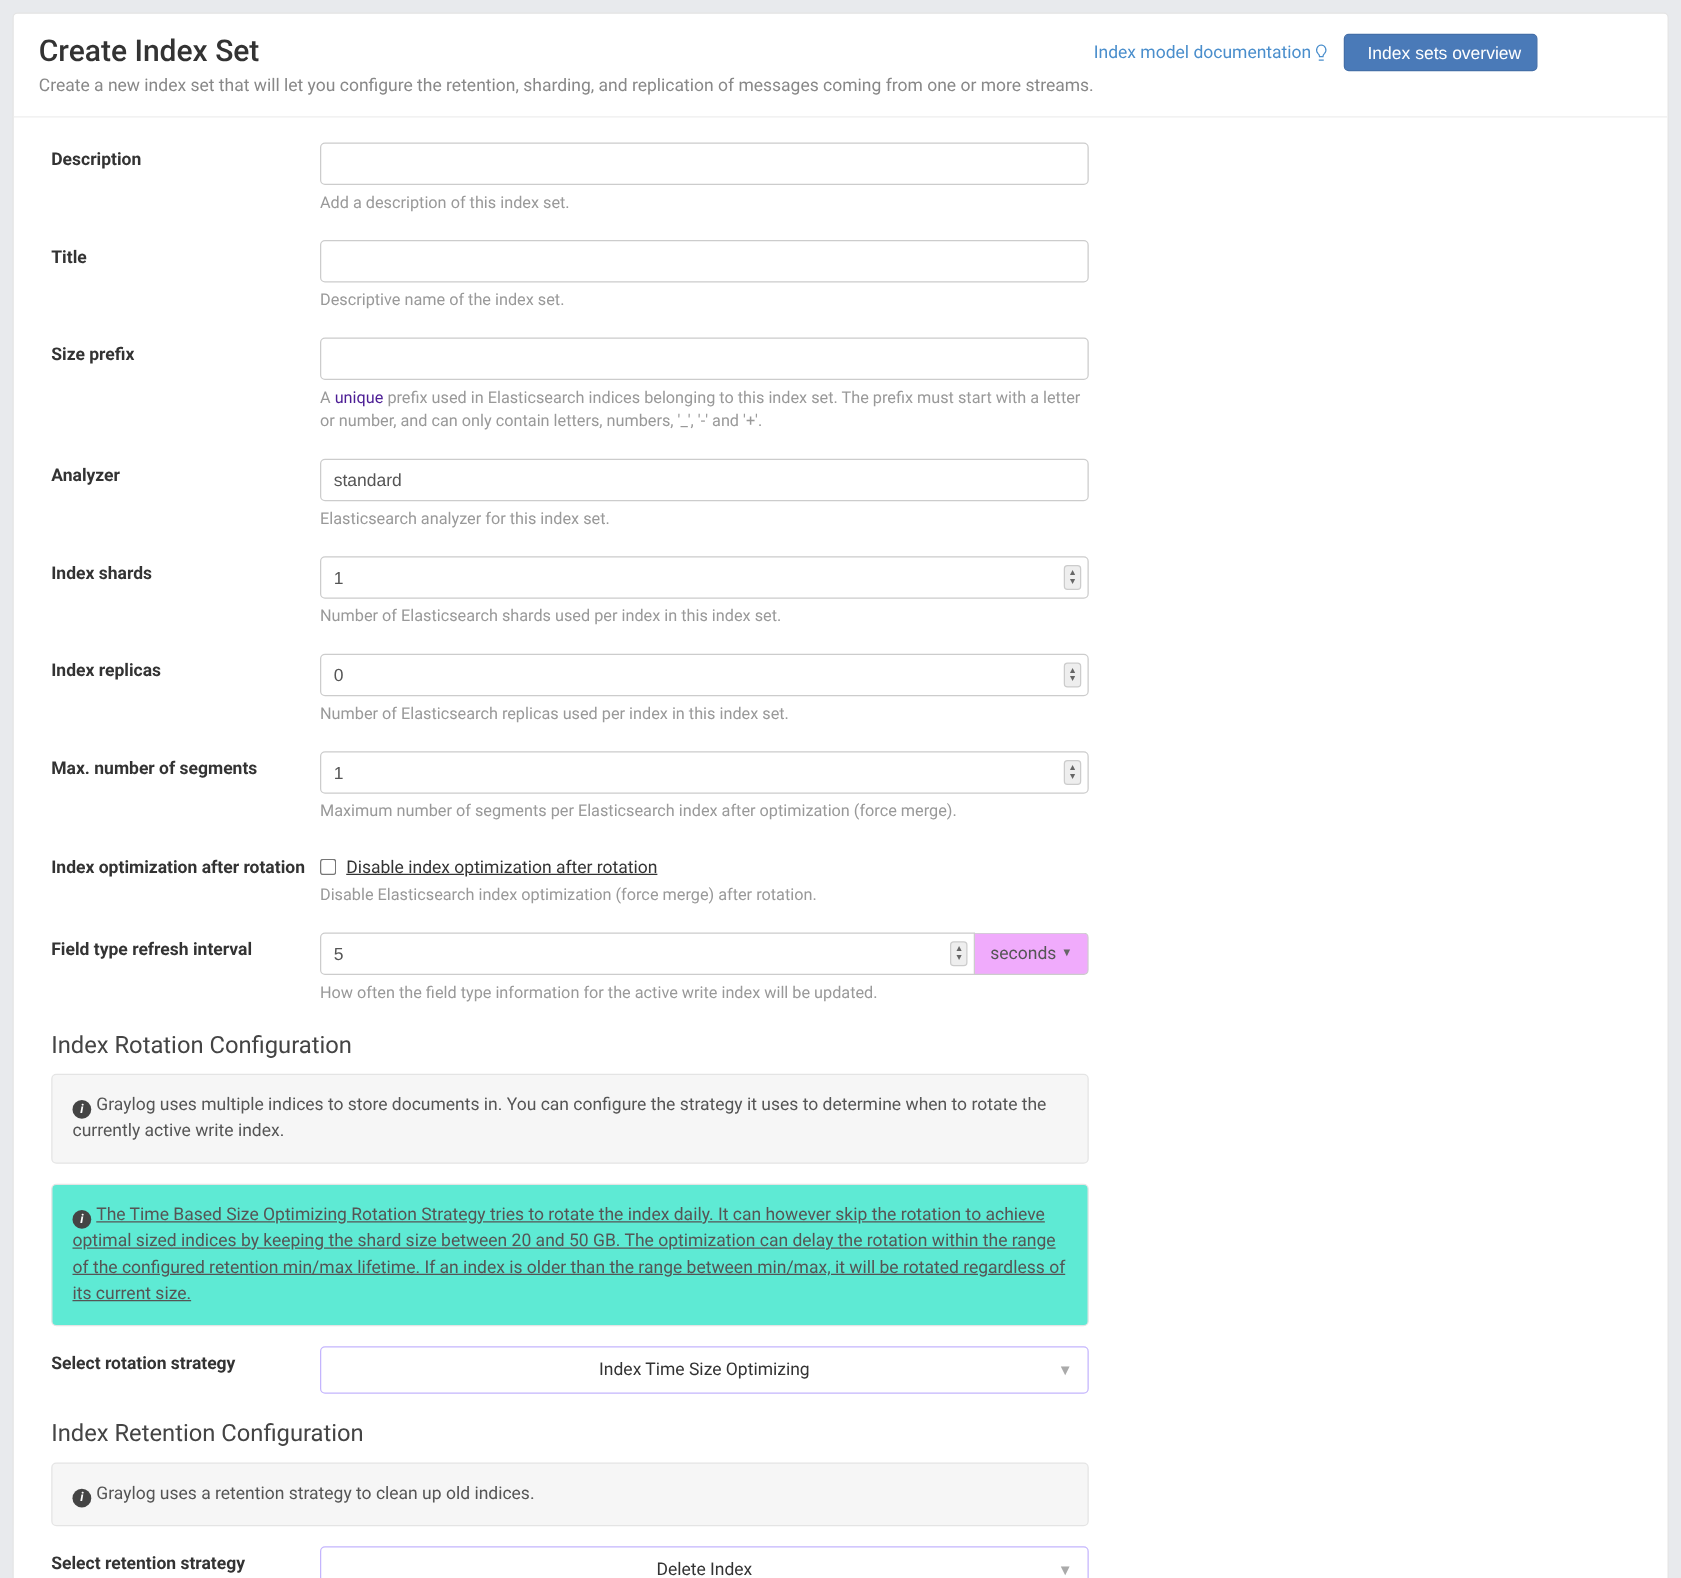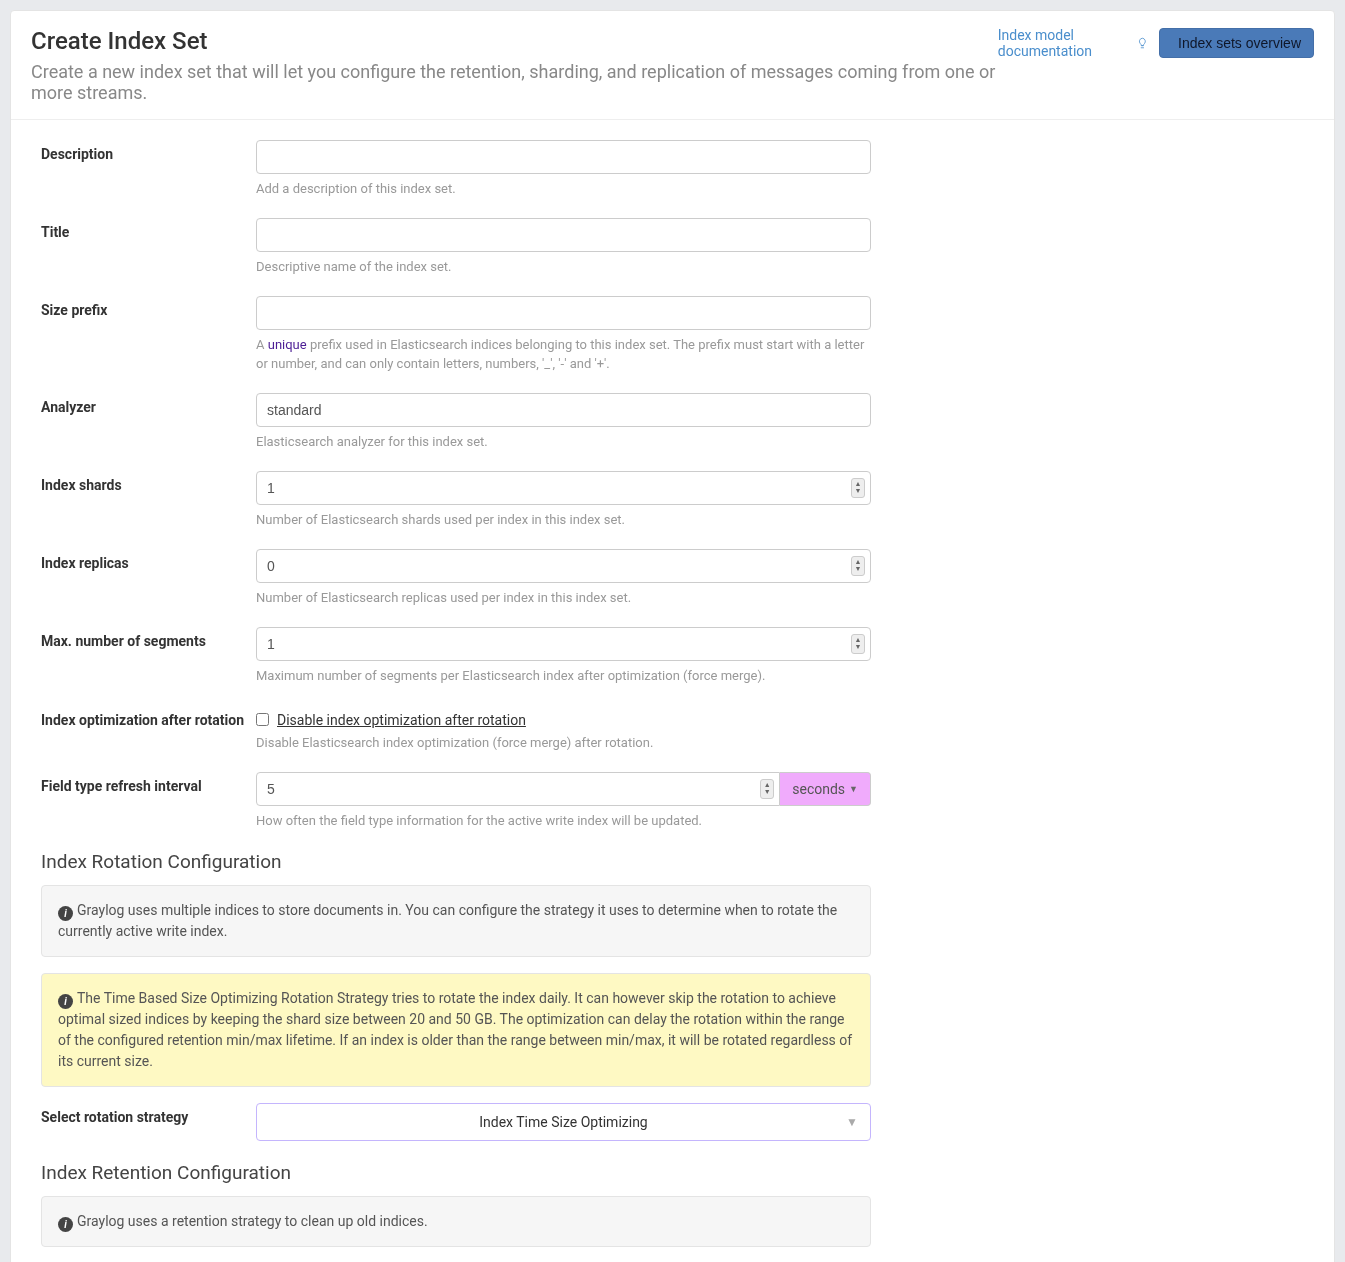"Index sets overview" .btn-primary { color: #0f172a -> #ffffff }
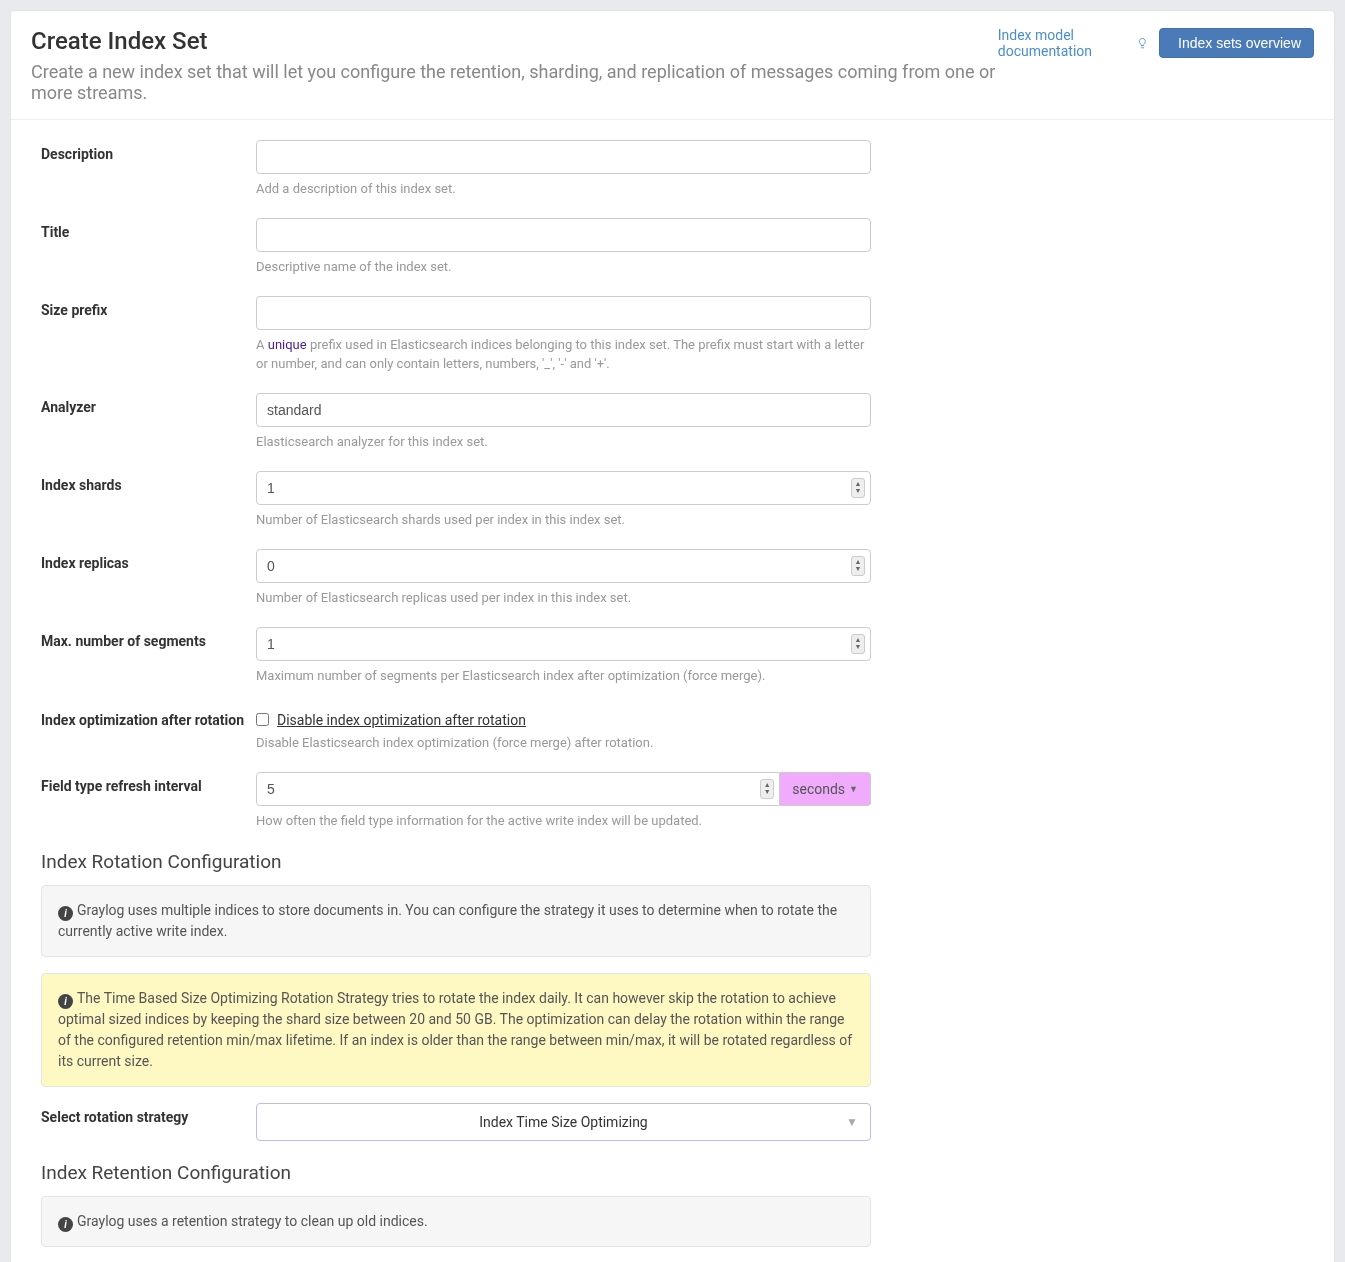"Create a new index set" .header-left p { font-size: 18px -> 14px }
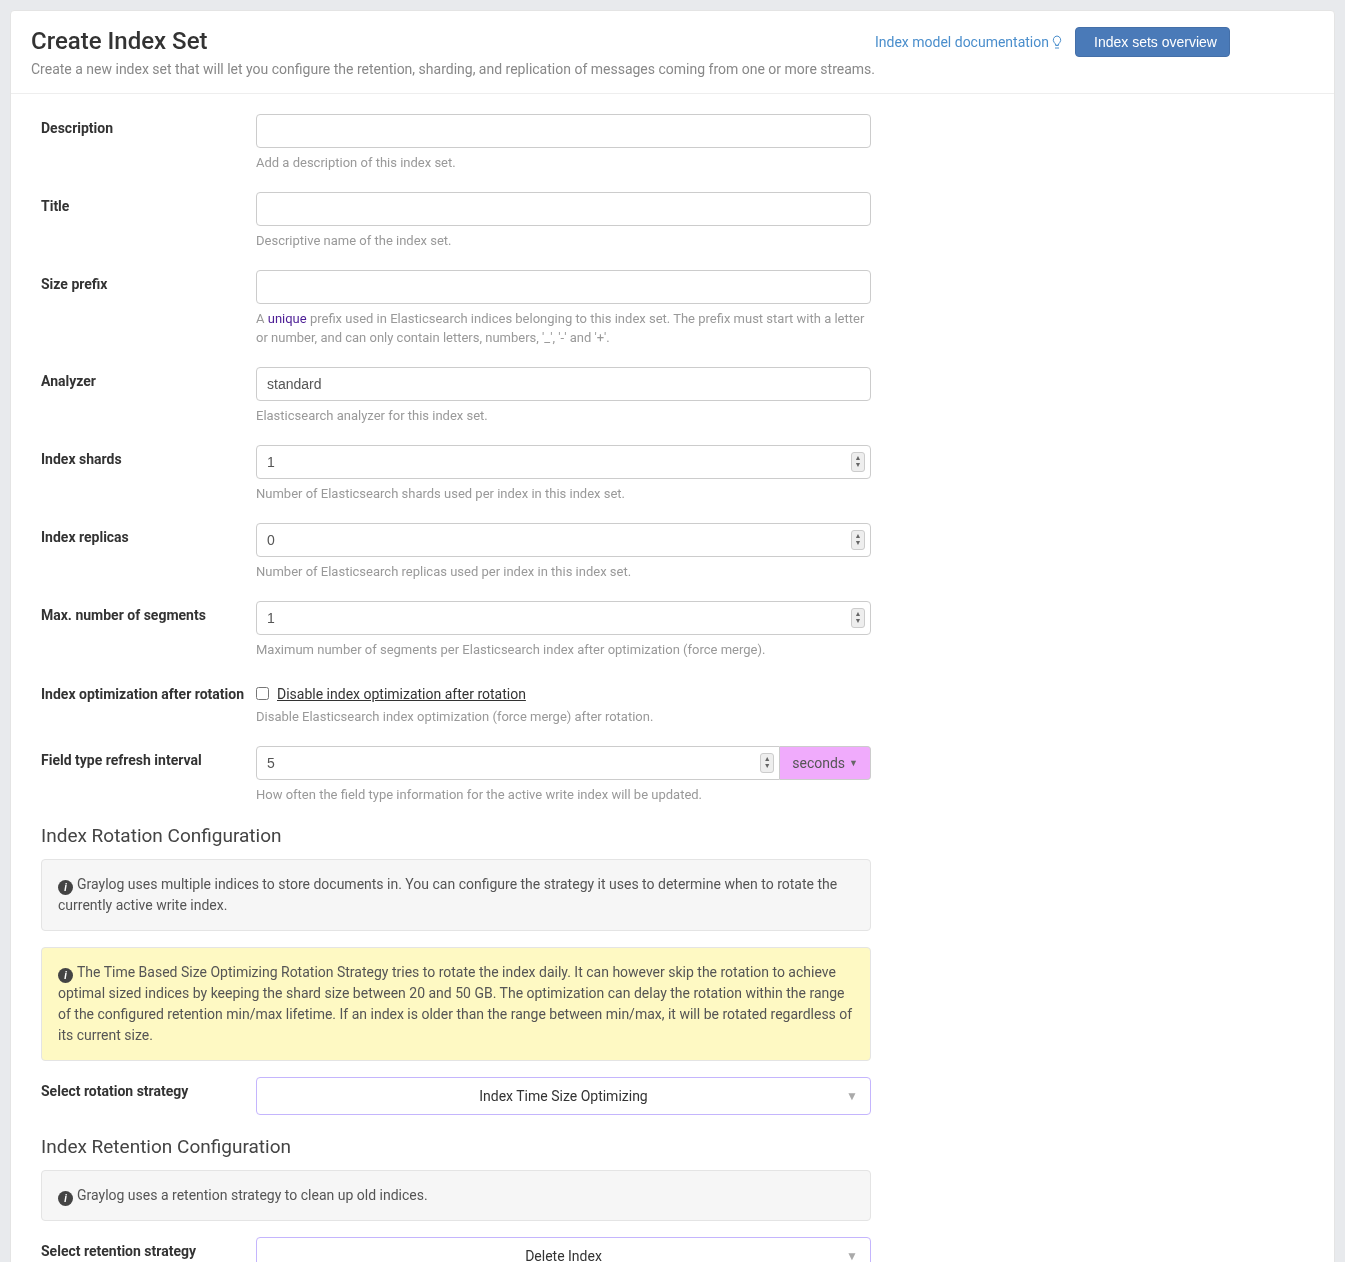"i The Time Based Size" .info-box.white-box { background: #fef9c3 -> #5eead4; text-decoration: none -> underline }
